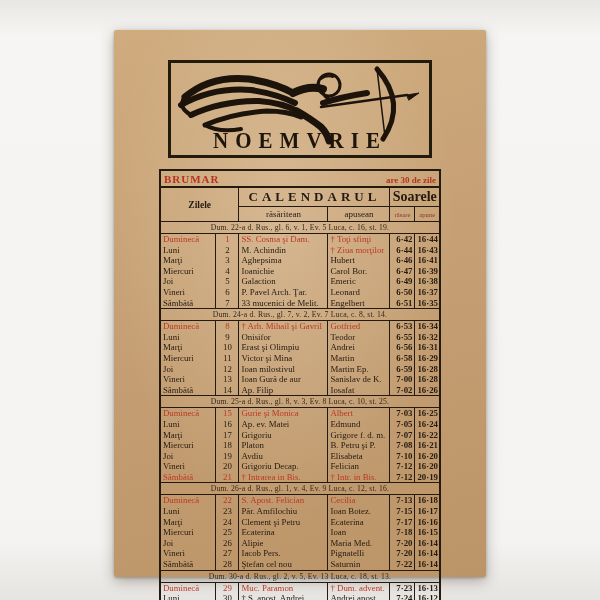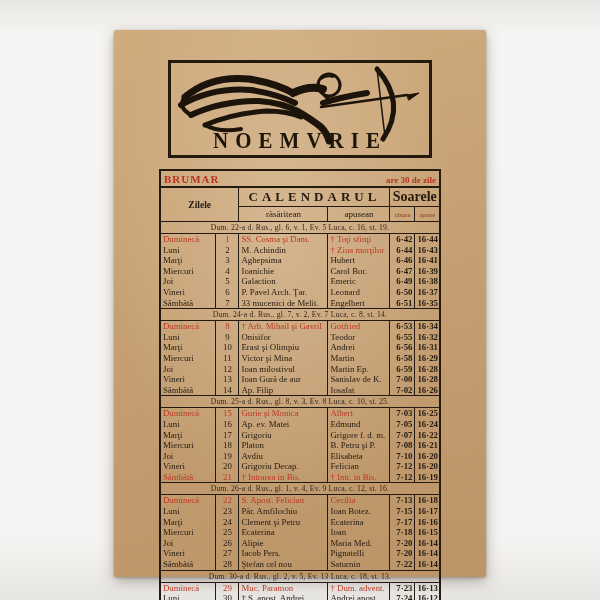"16·19" td.c-set { text: 16 -> 20 }
